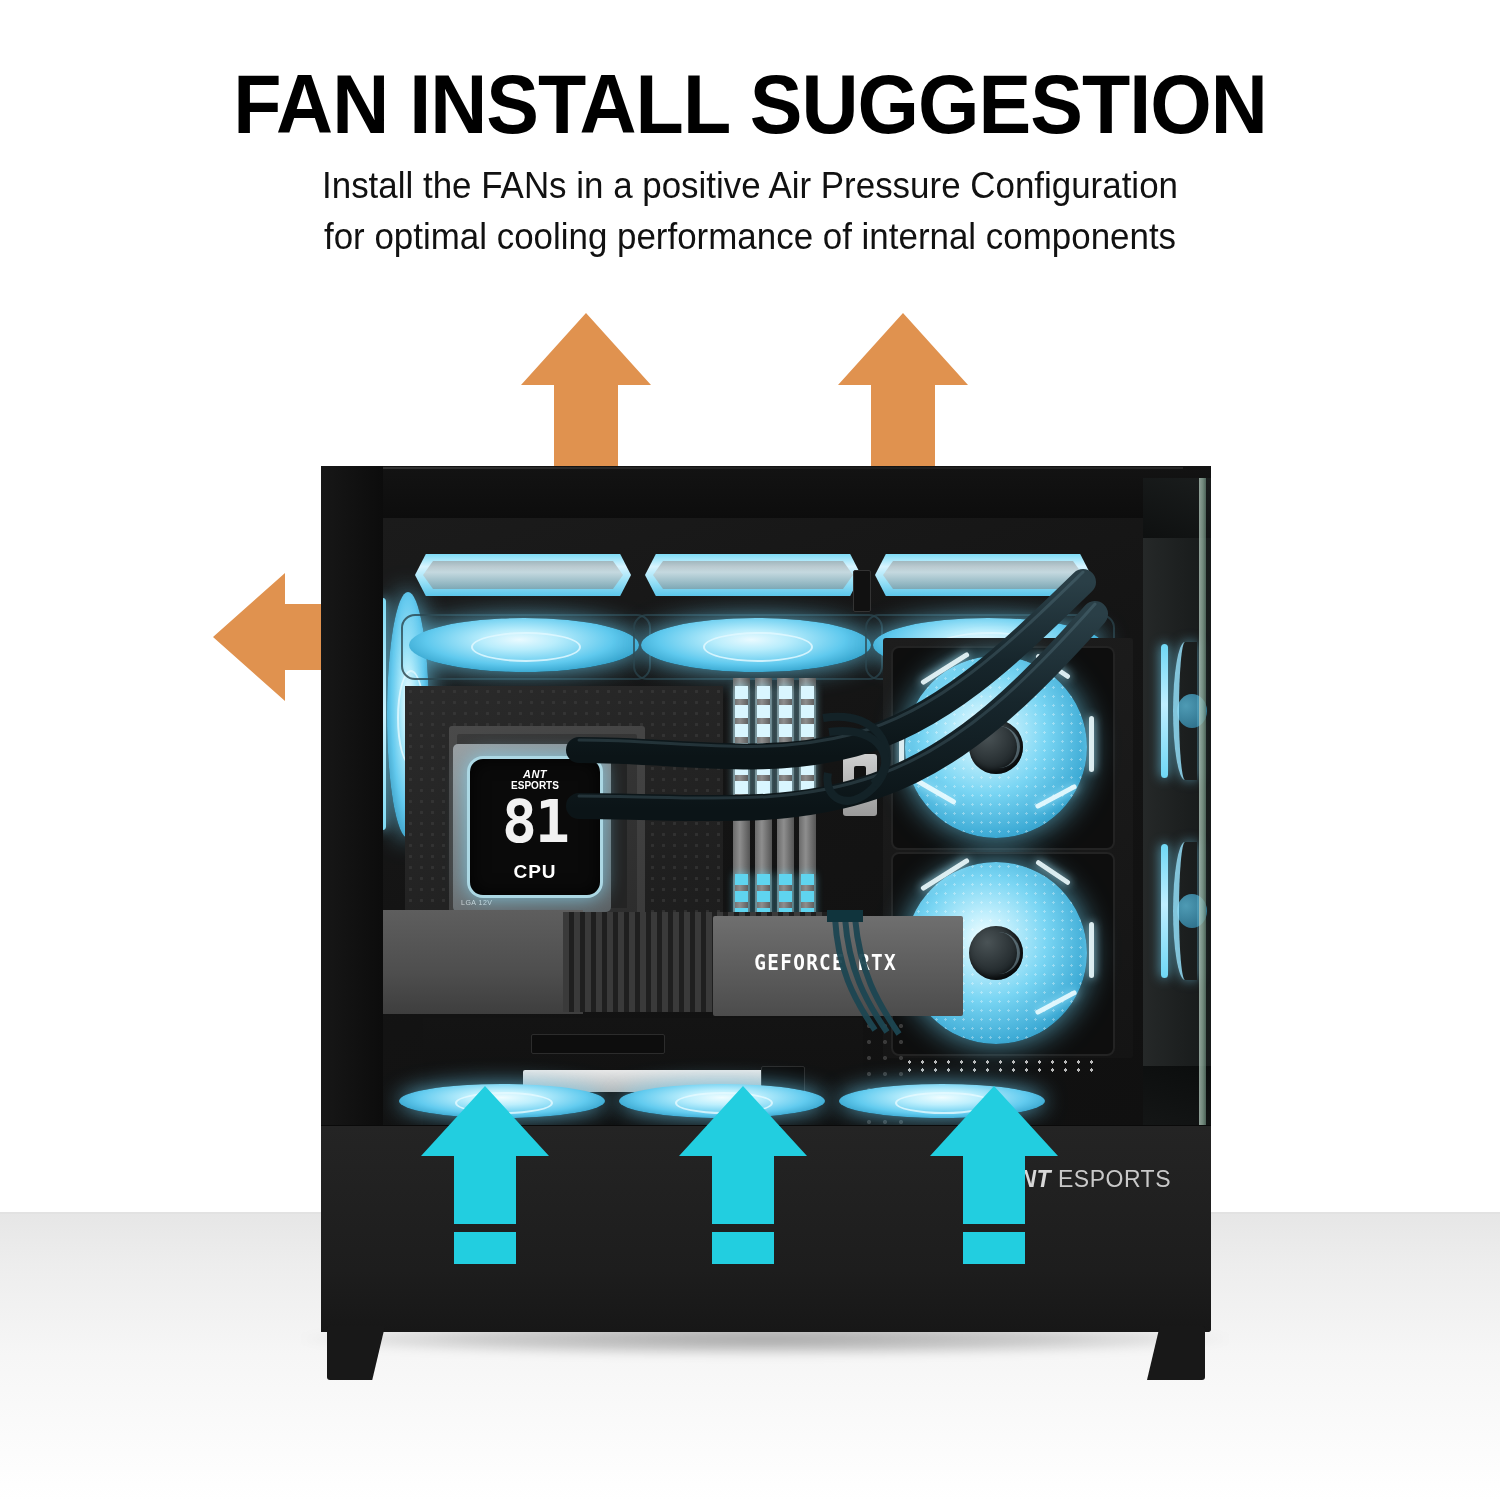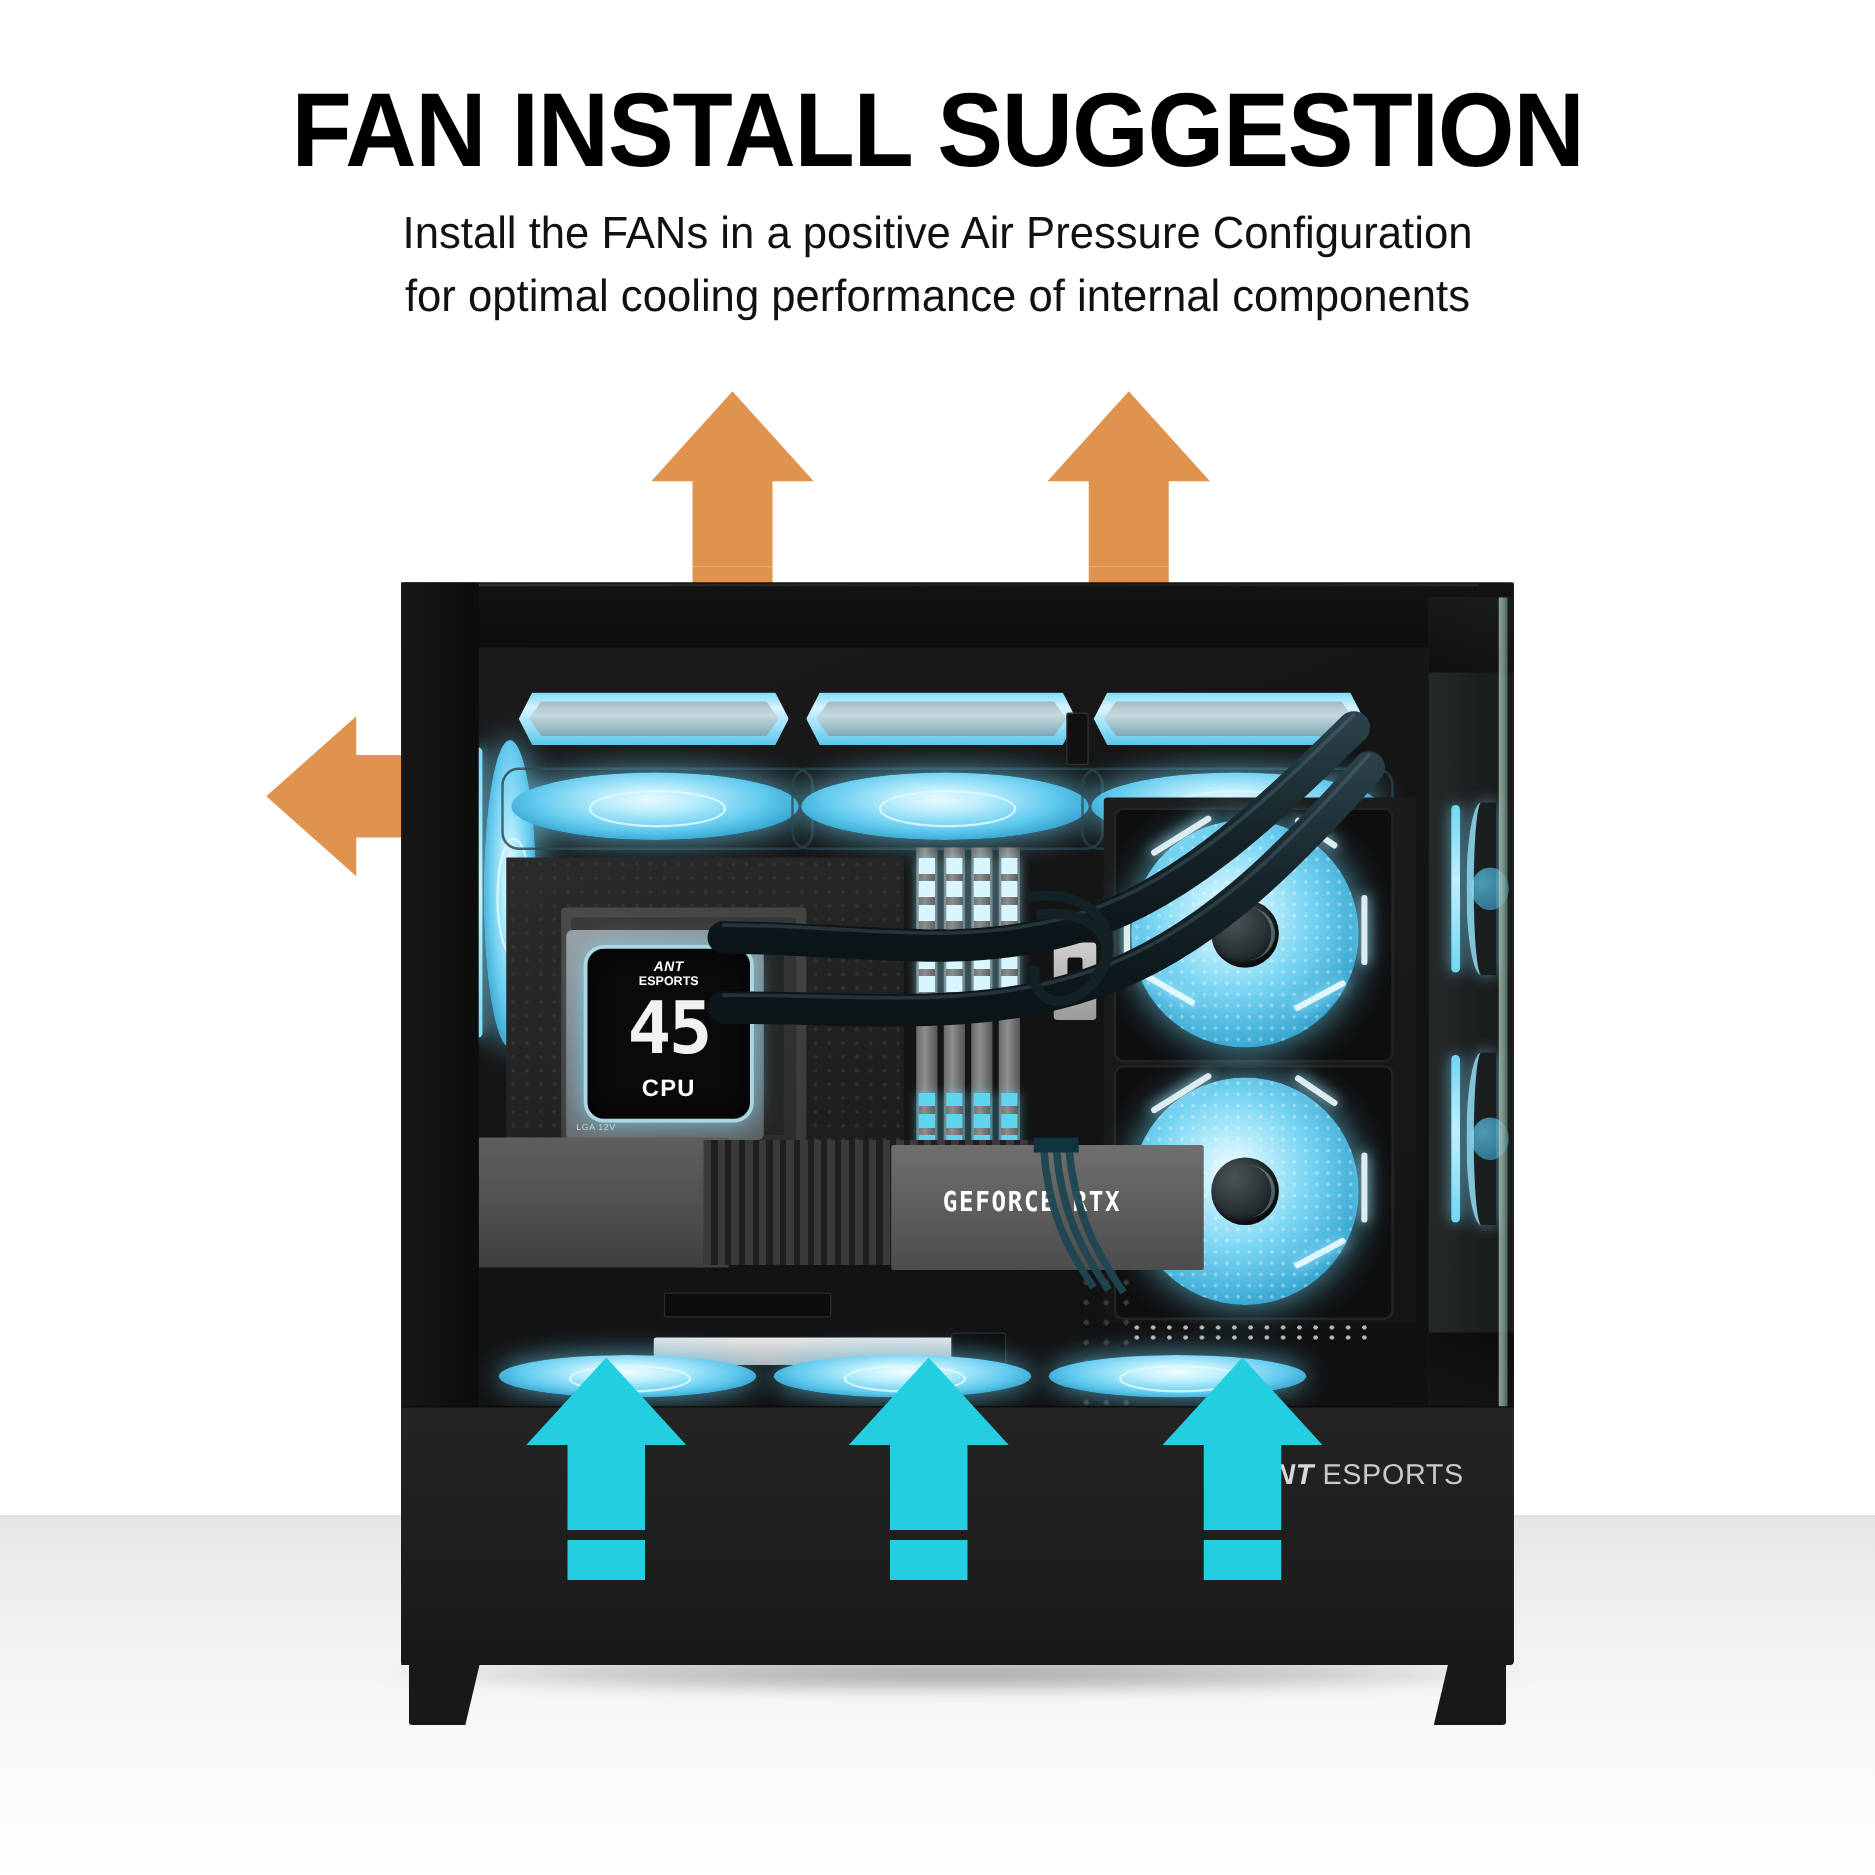"45" div { text: 45 -> 81 }
